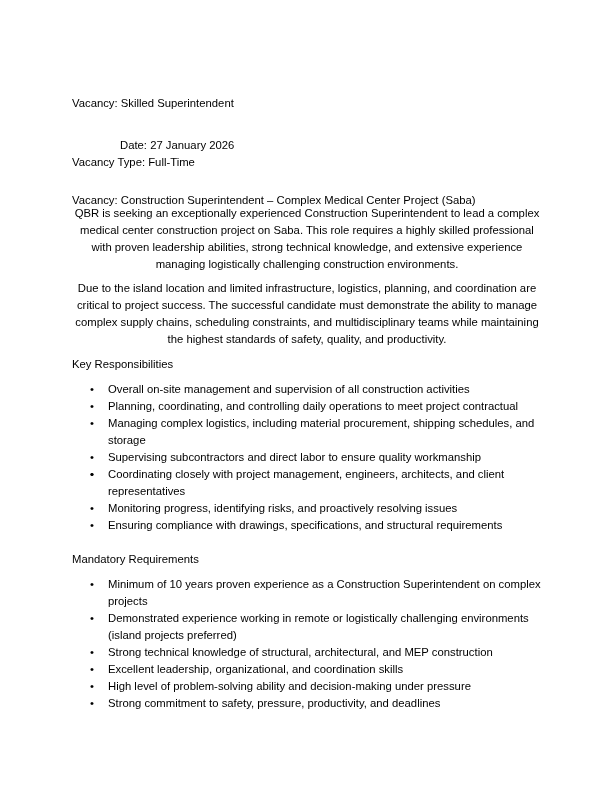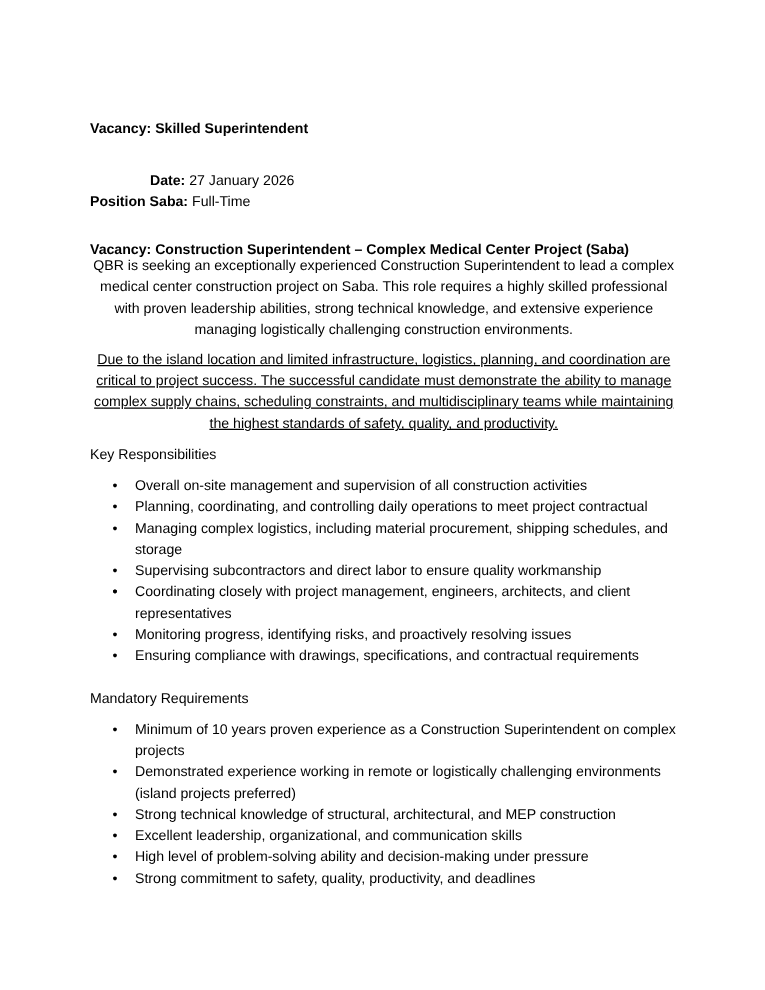"Vacancy: Skilled Superintendent" .b { font-weight: bold -> normal }
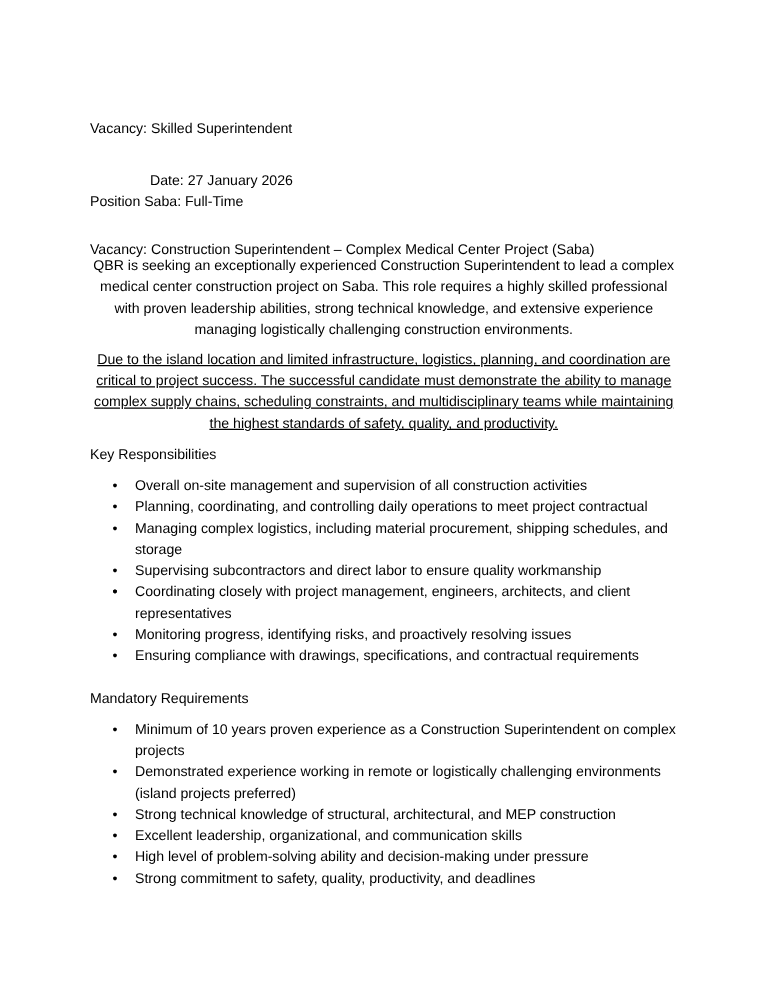"Position Saba:" span.b { text: Position Saba -> Vacancy Type }
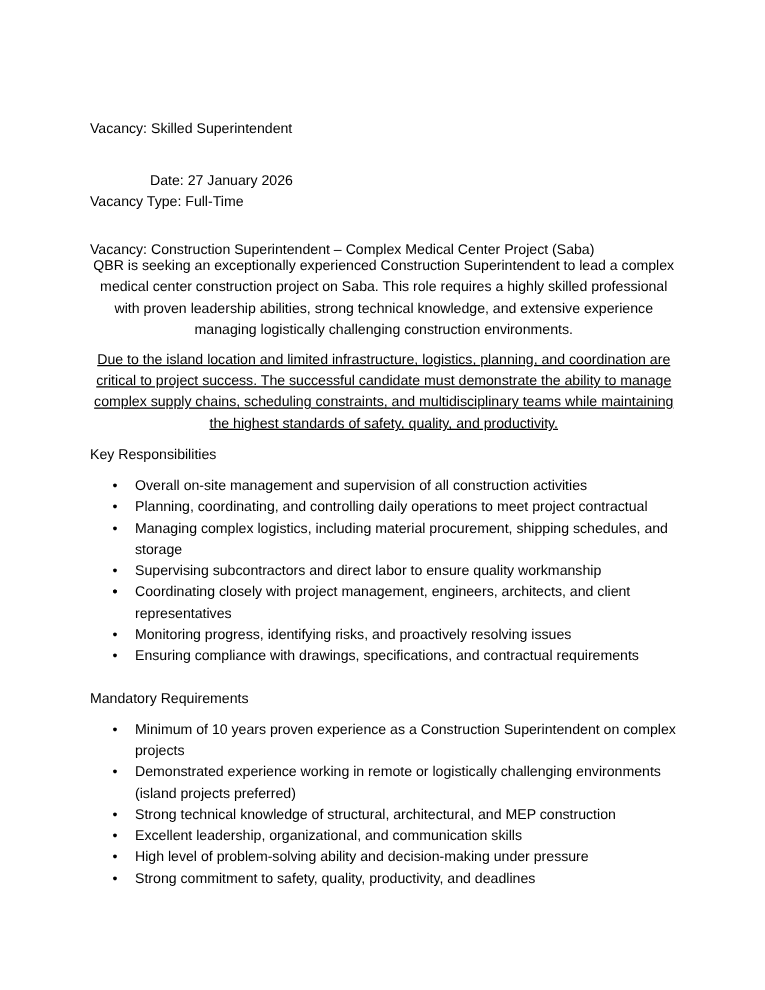"Due to the island location" div.para { text-decoration: underline -> none }
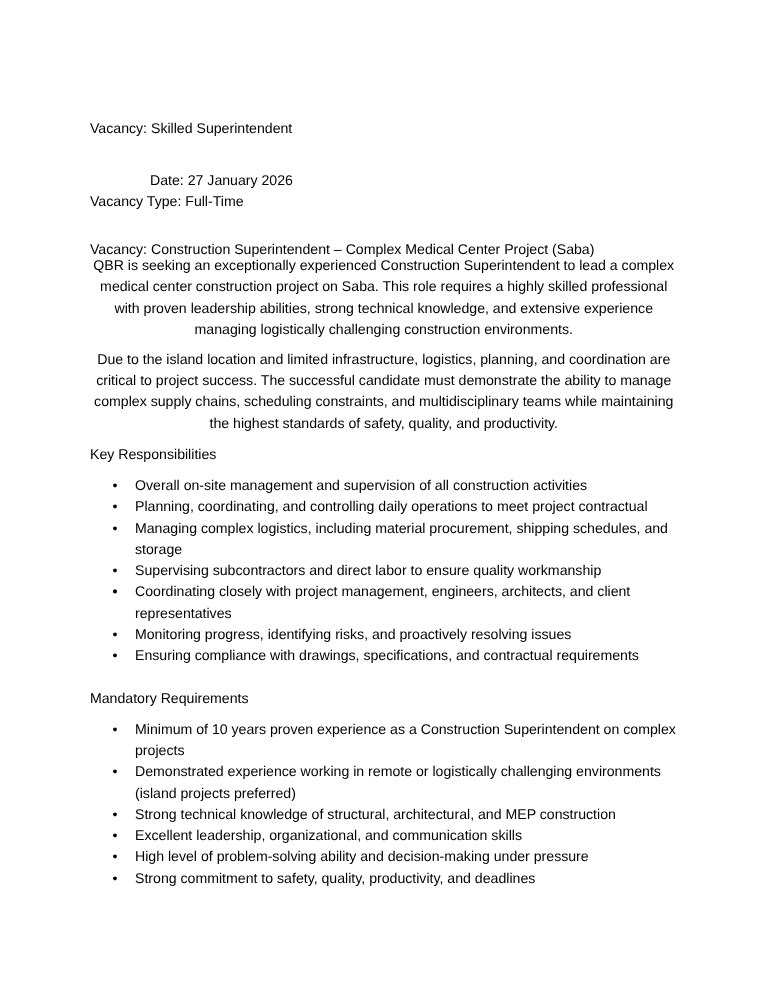"Ensuring compliance with drawings," span { text: contractual -> structural }
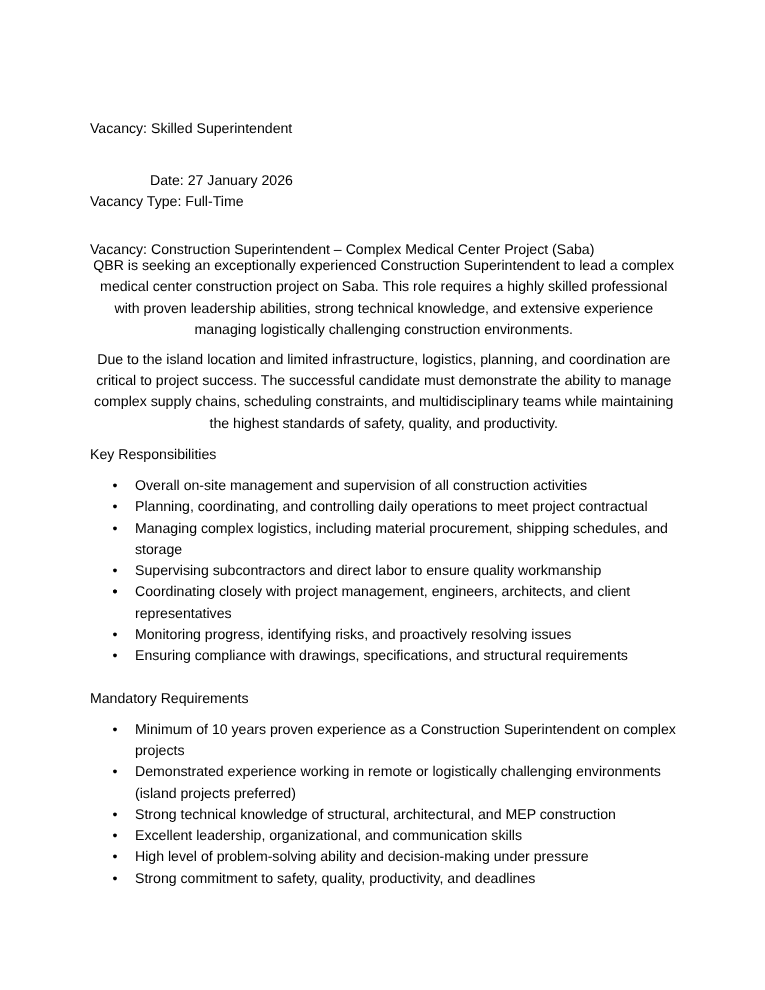"Excellent leadership, organizational," span { text: communication -> coordination }
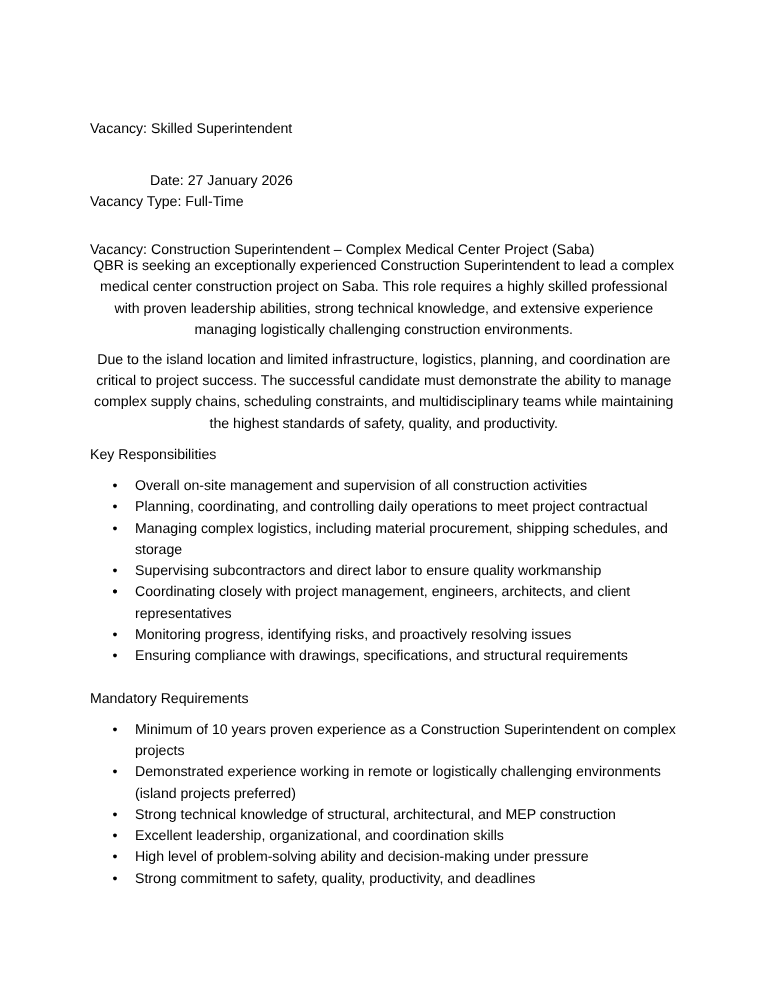"Strong commitment to safety, quality," span { text: quality -> pressure }
